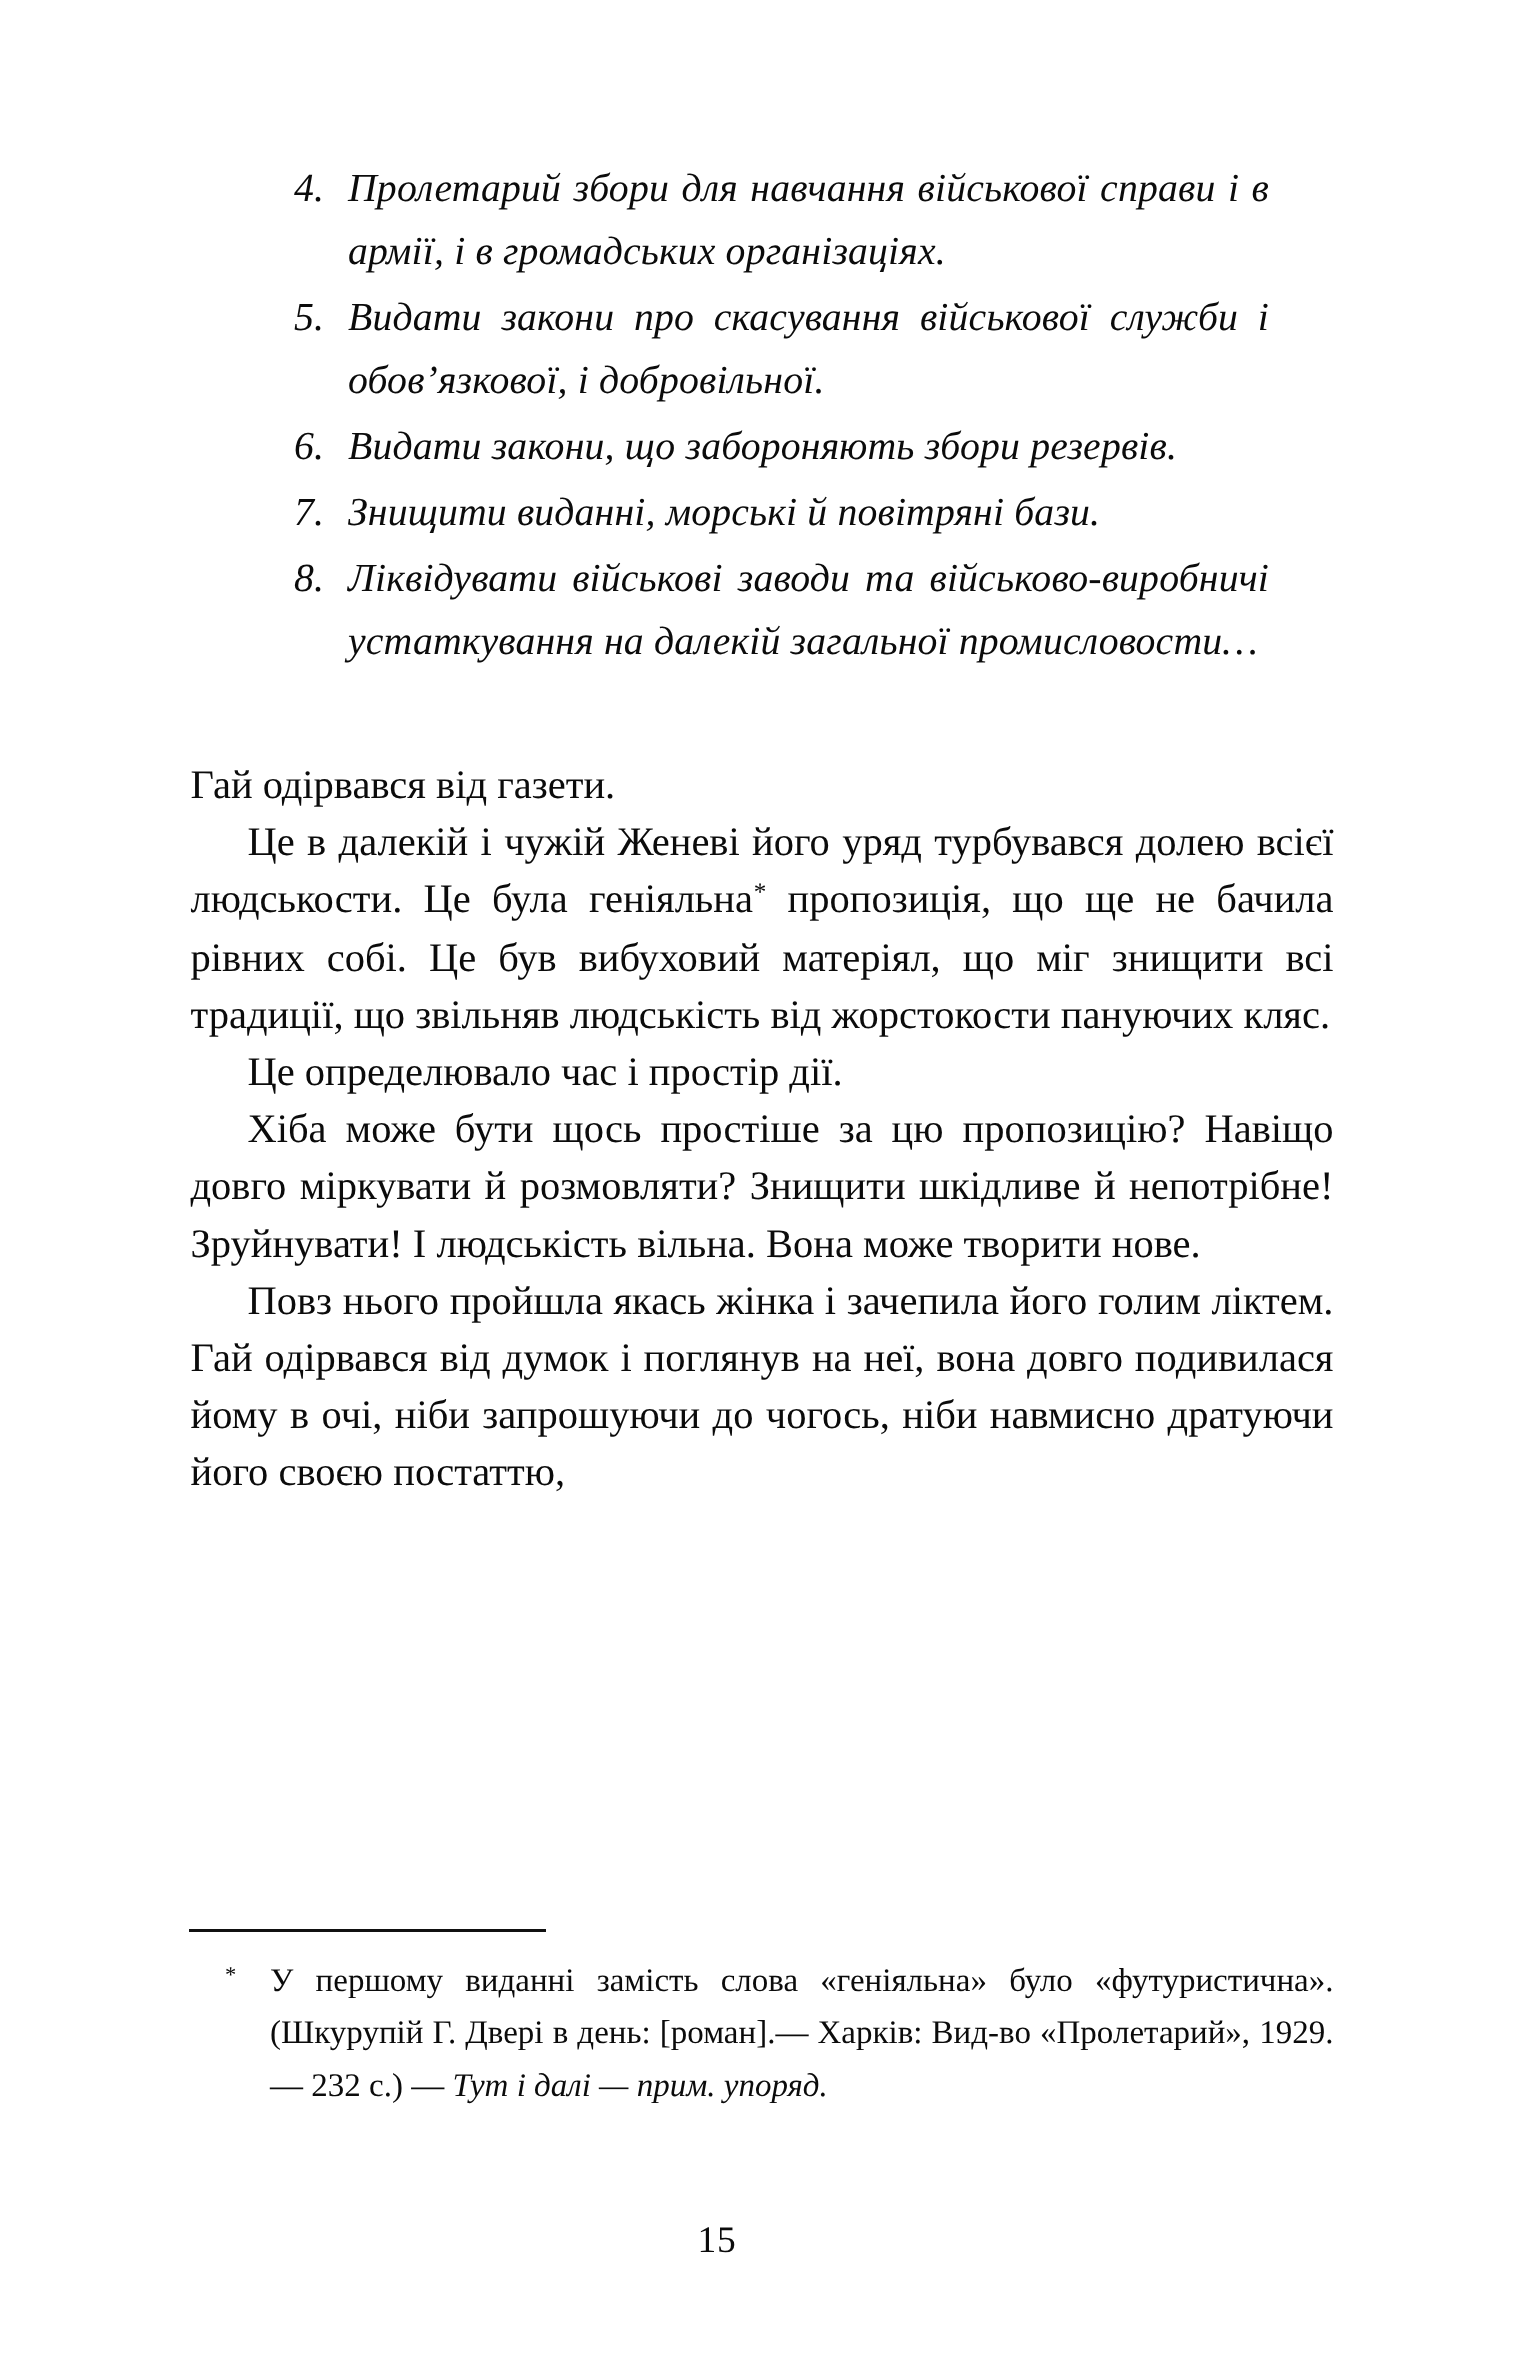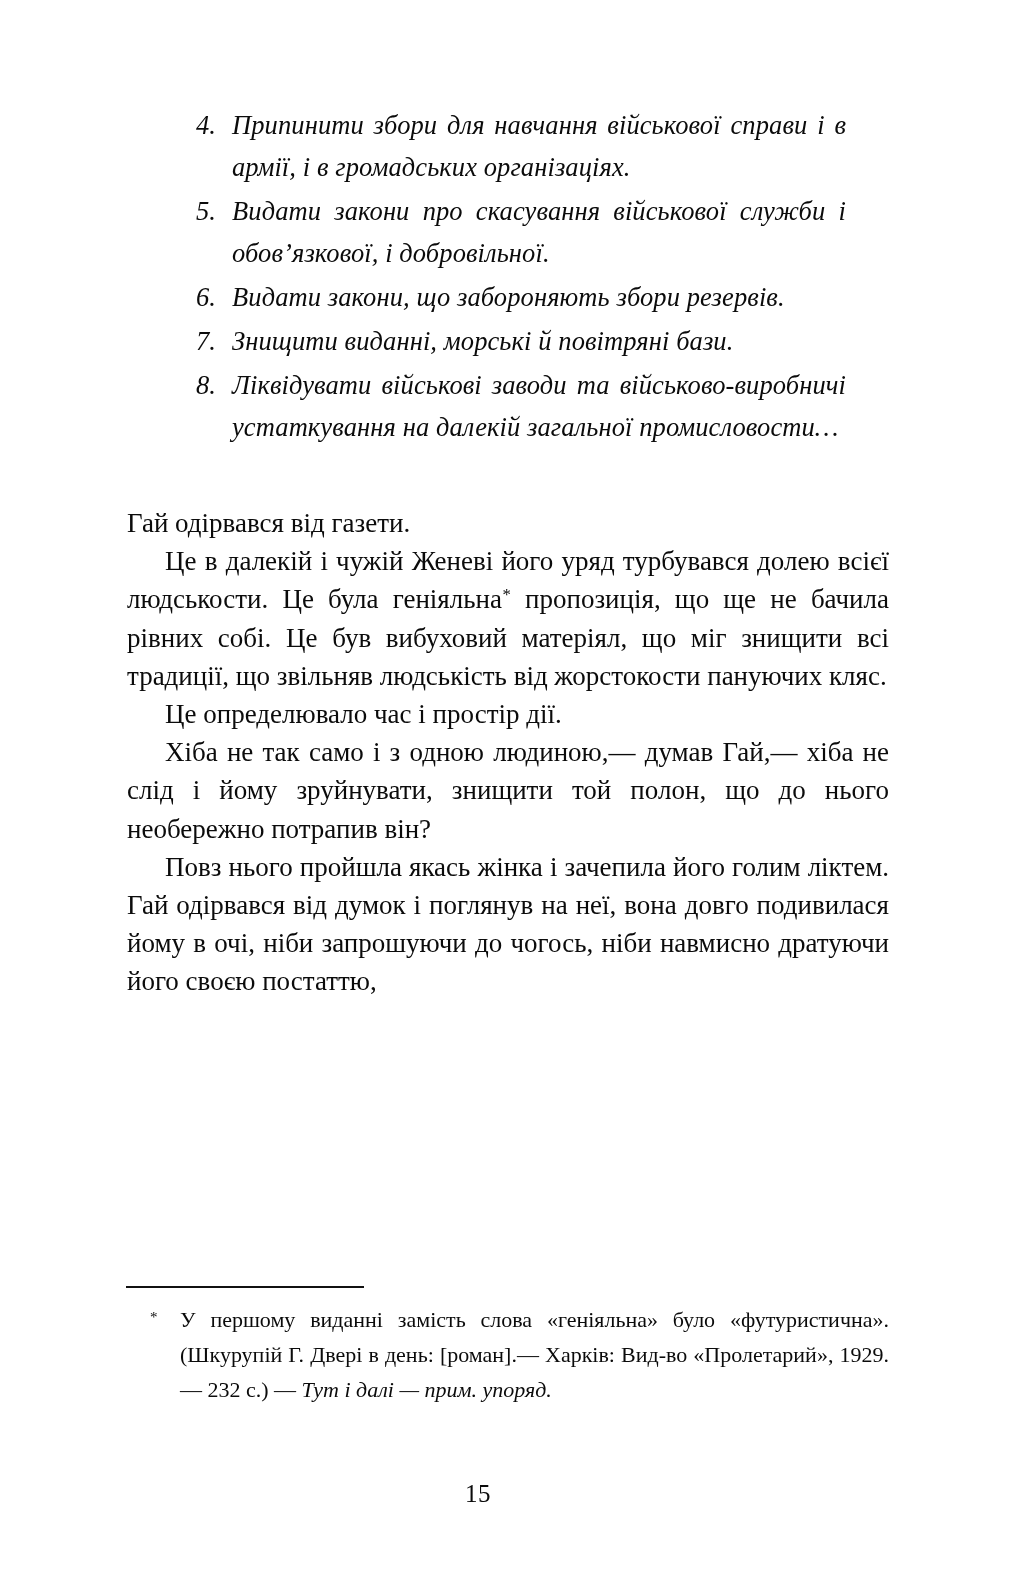"Припинити збори для навчання військової" span.quote-text { text: Припинити -> Пролетарий }
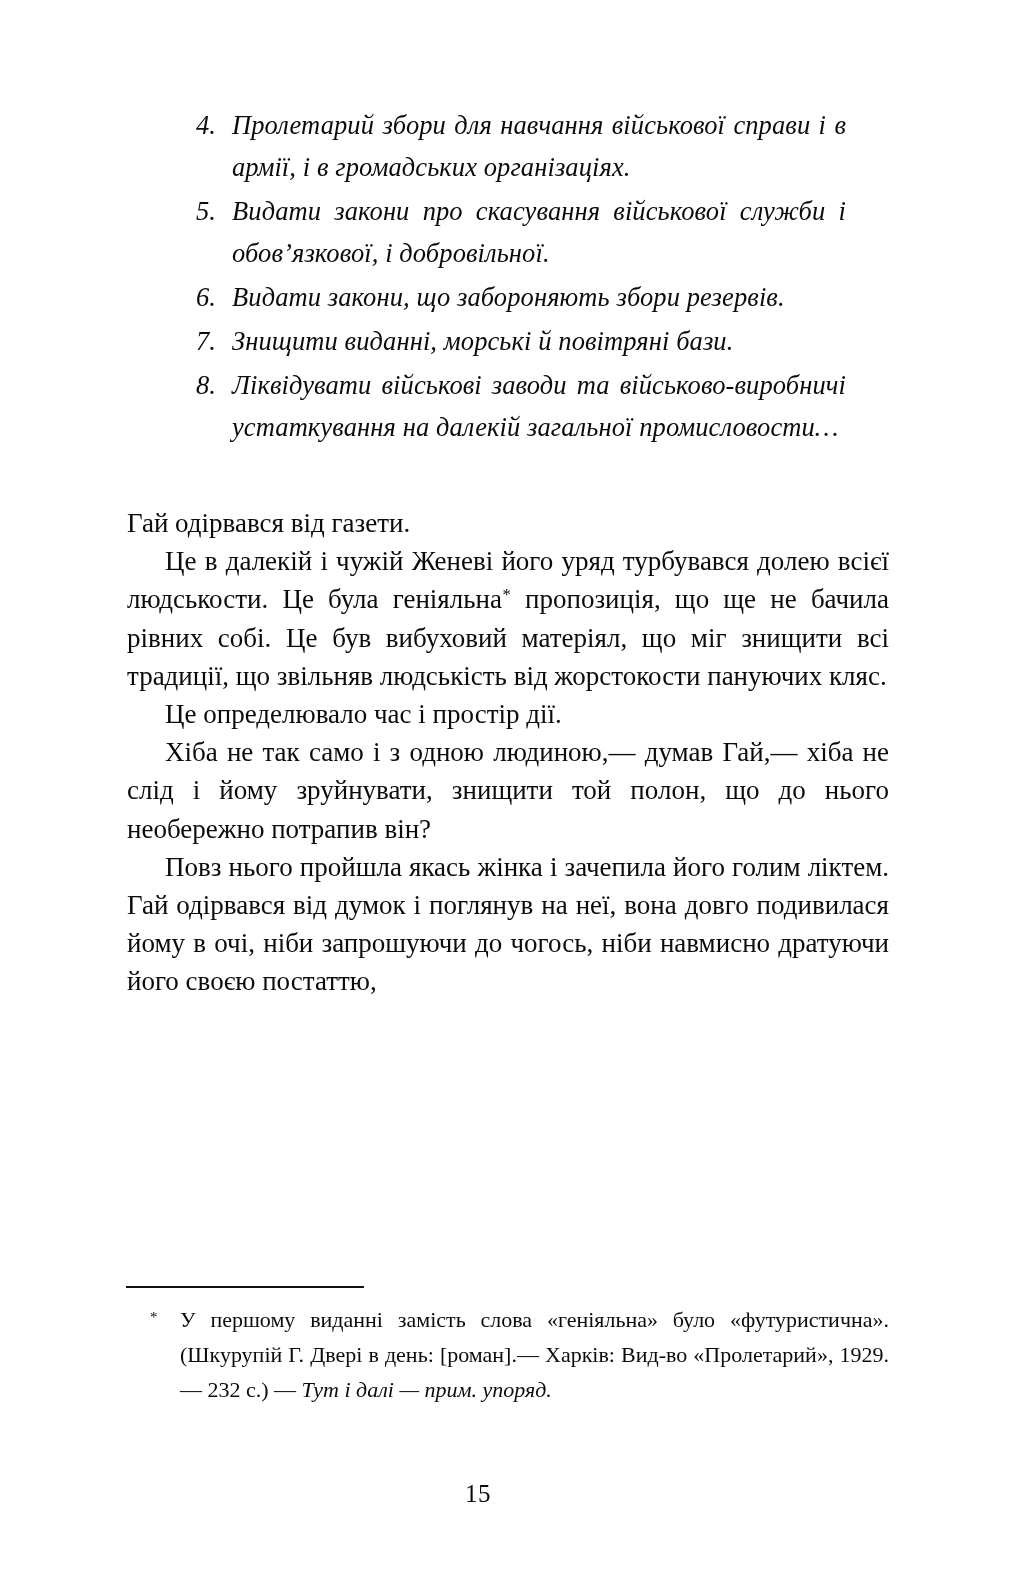"Хіба може бути щось простіше" p { html: none -> <p>Хіба може бути щось простіше за цю пропозицію? Навіщо довго міркувати й розмовляти? Знищити шкідливе й непотрібне! Зруйнувати! І людськість вільна. Вона може творити нове.</p> }
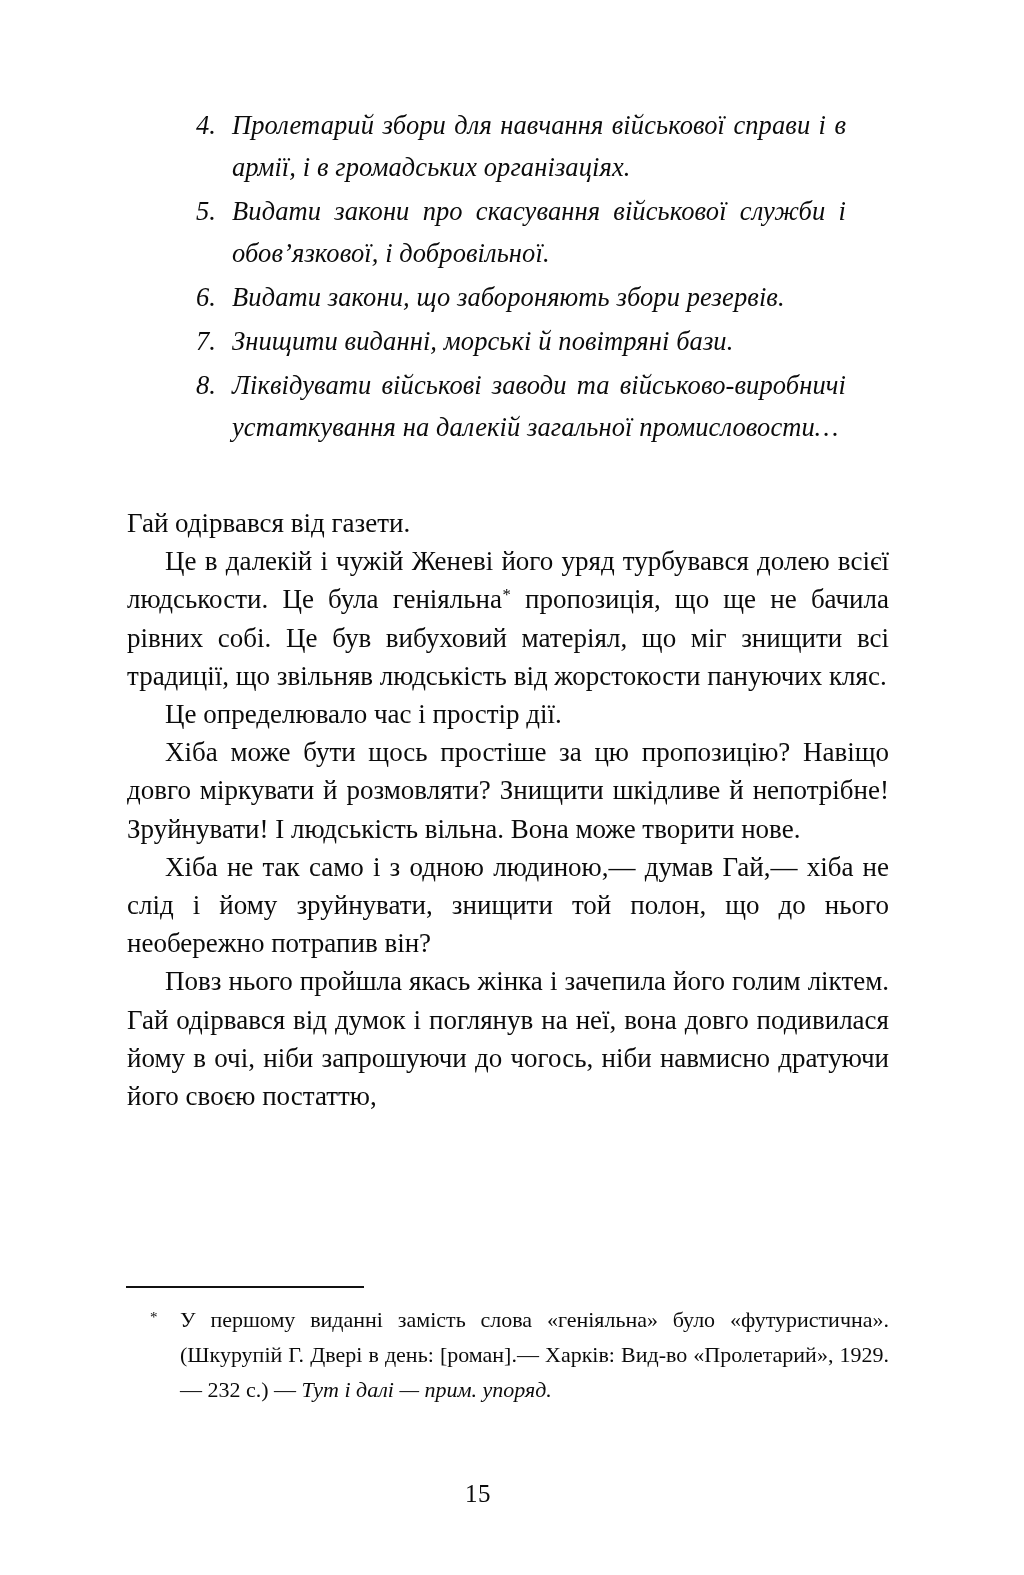"Хіба не так само і" p { html: <p>Хіба не так само і з одною людиною,— думав Гай,— хіба не слід і йому зруйнувати, знищити той полон, що до нього необережно потрапив він?</p> -> none }
